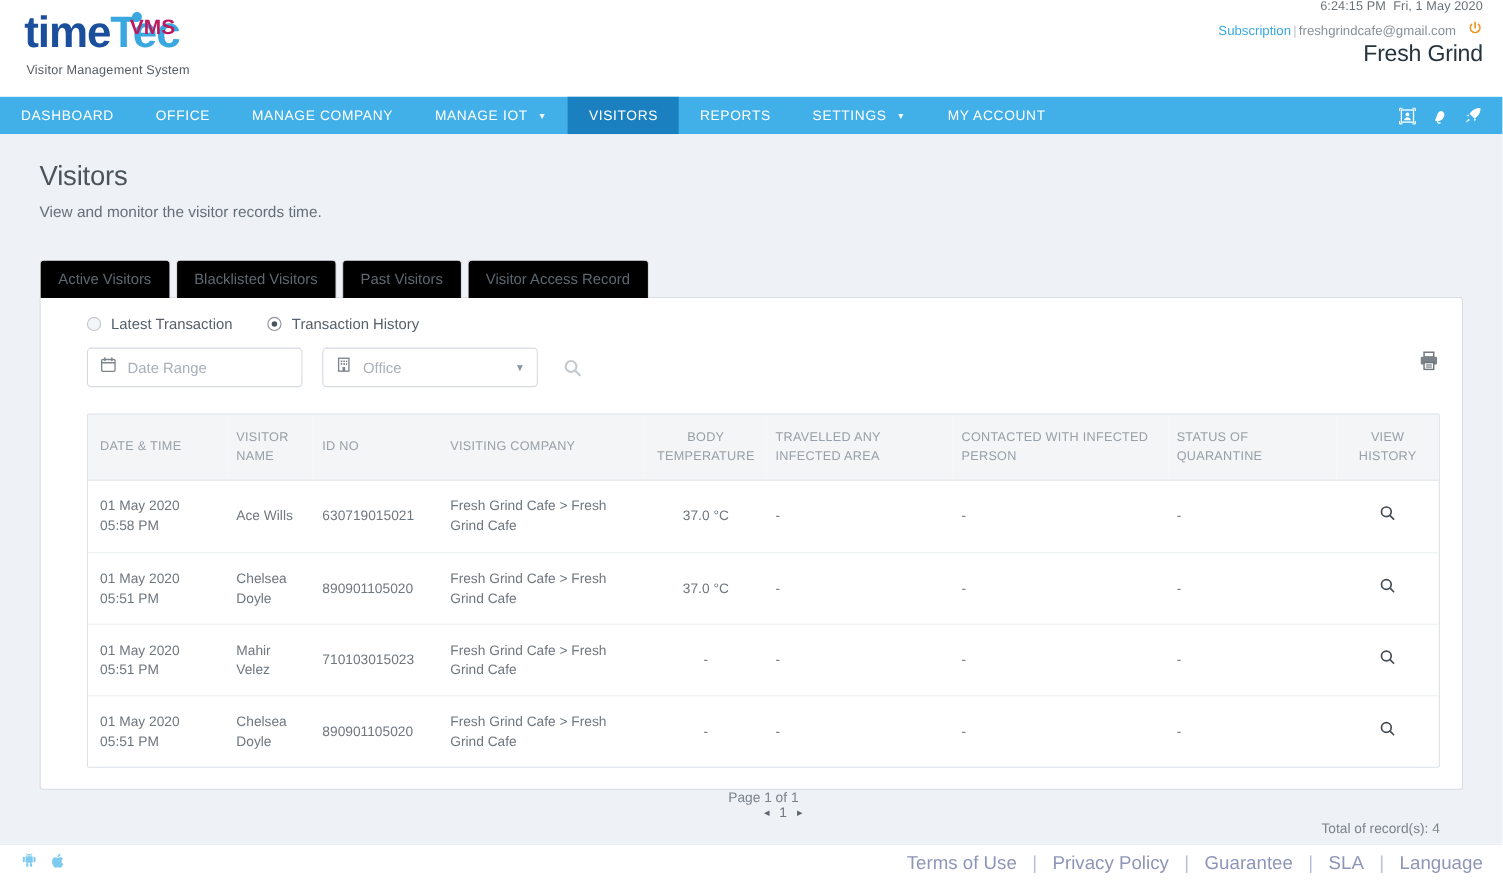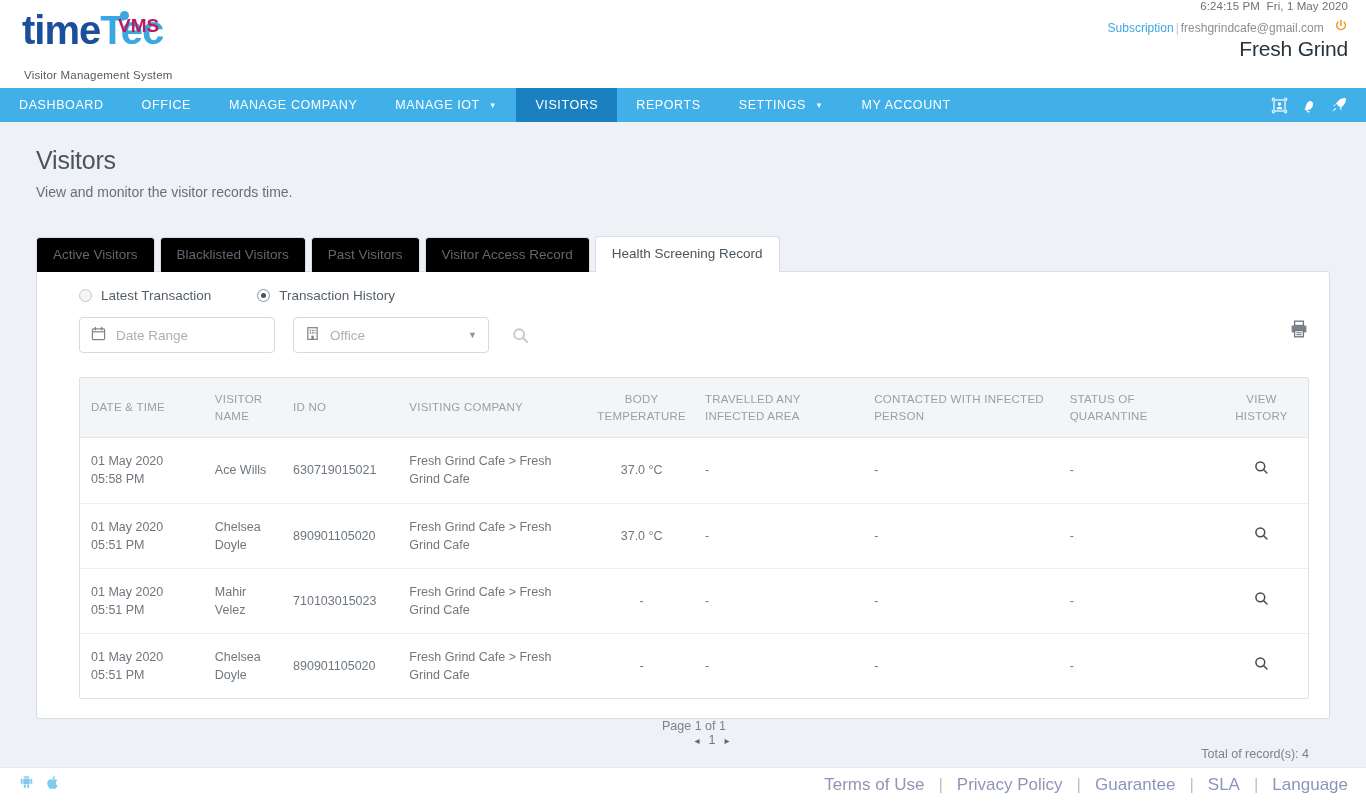"Visitor Management System" .logo-sub { margin-top: 17px -> 6px }
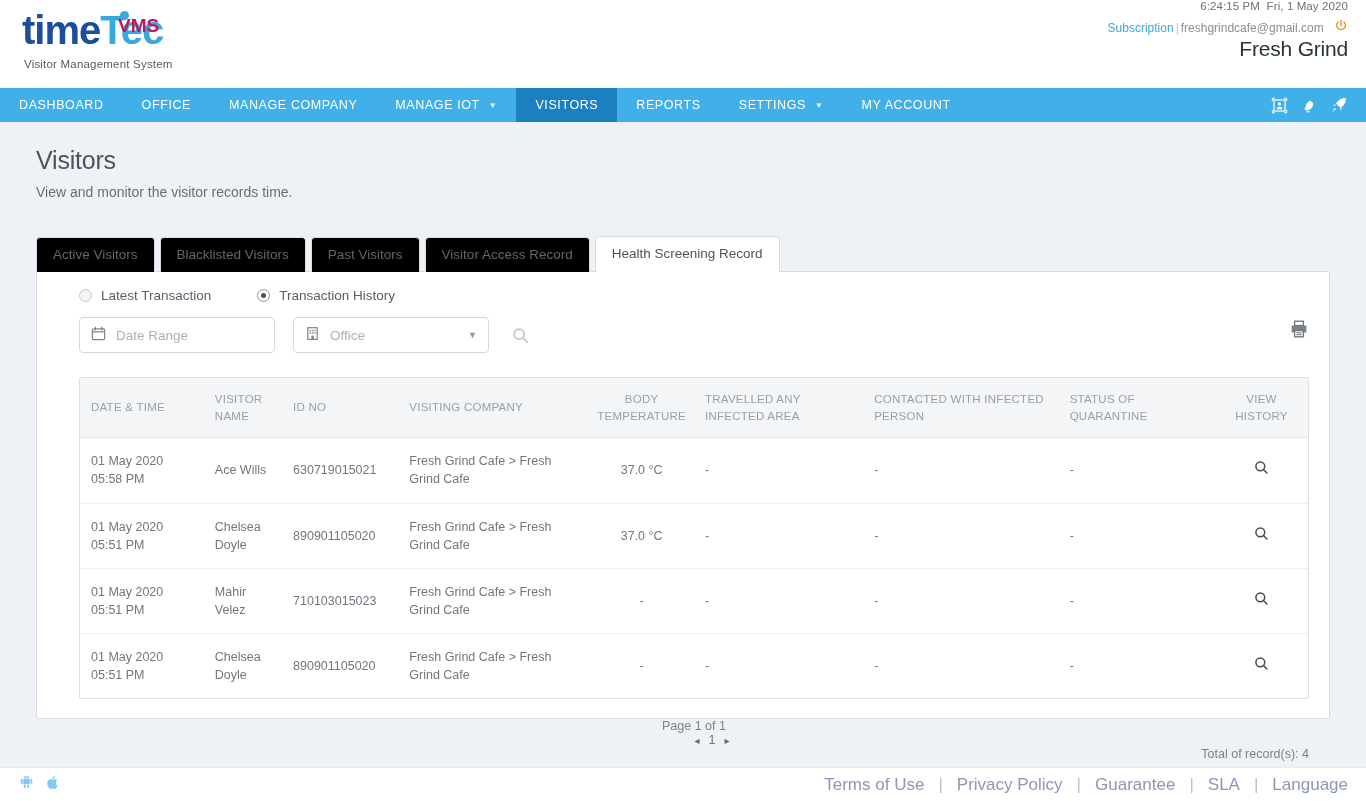"Health Screening Record" div.tab { html: <div>Health Screening Record</div> -> none }
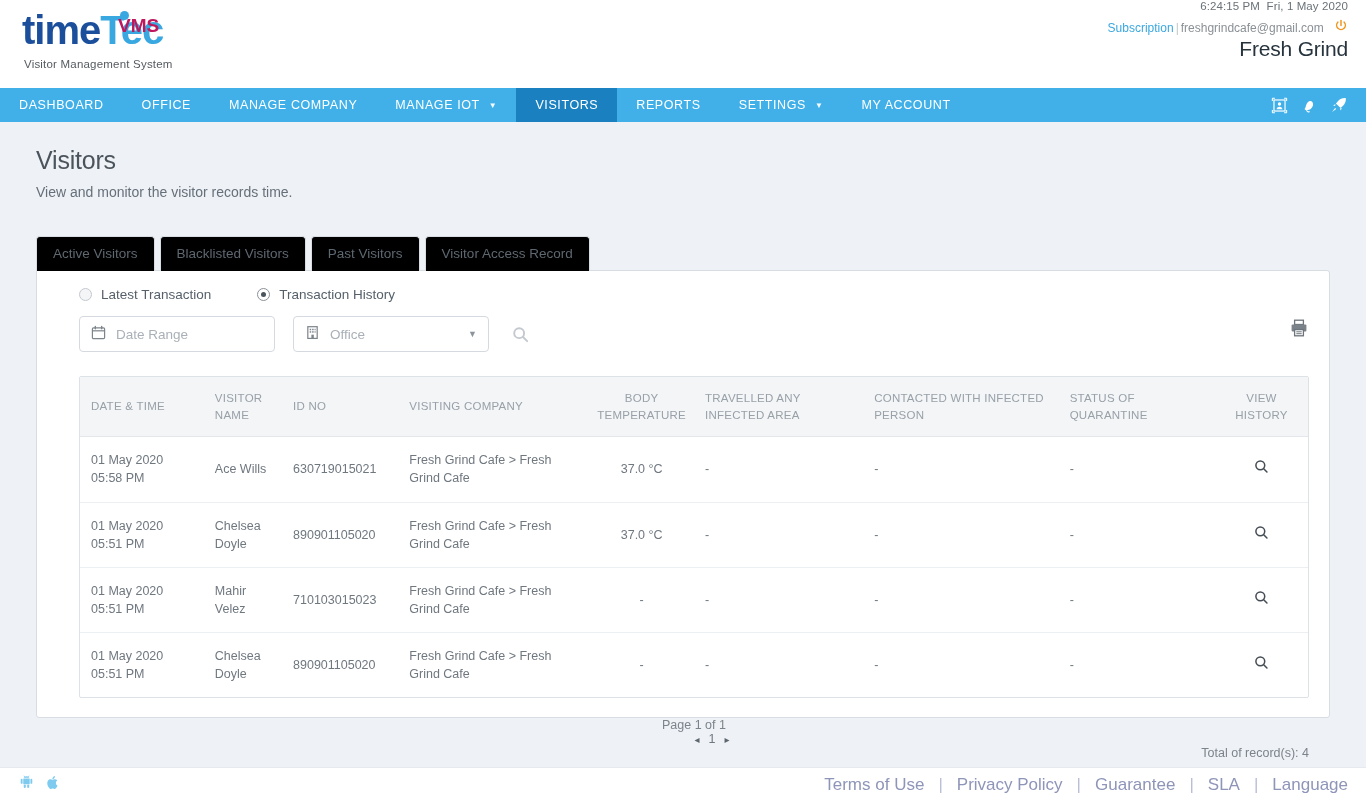"Latest Transaction" .radio-row { gap: 46px -> 32px }
